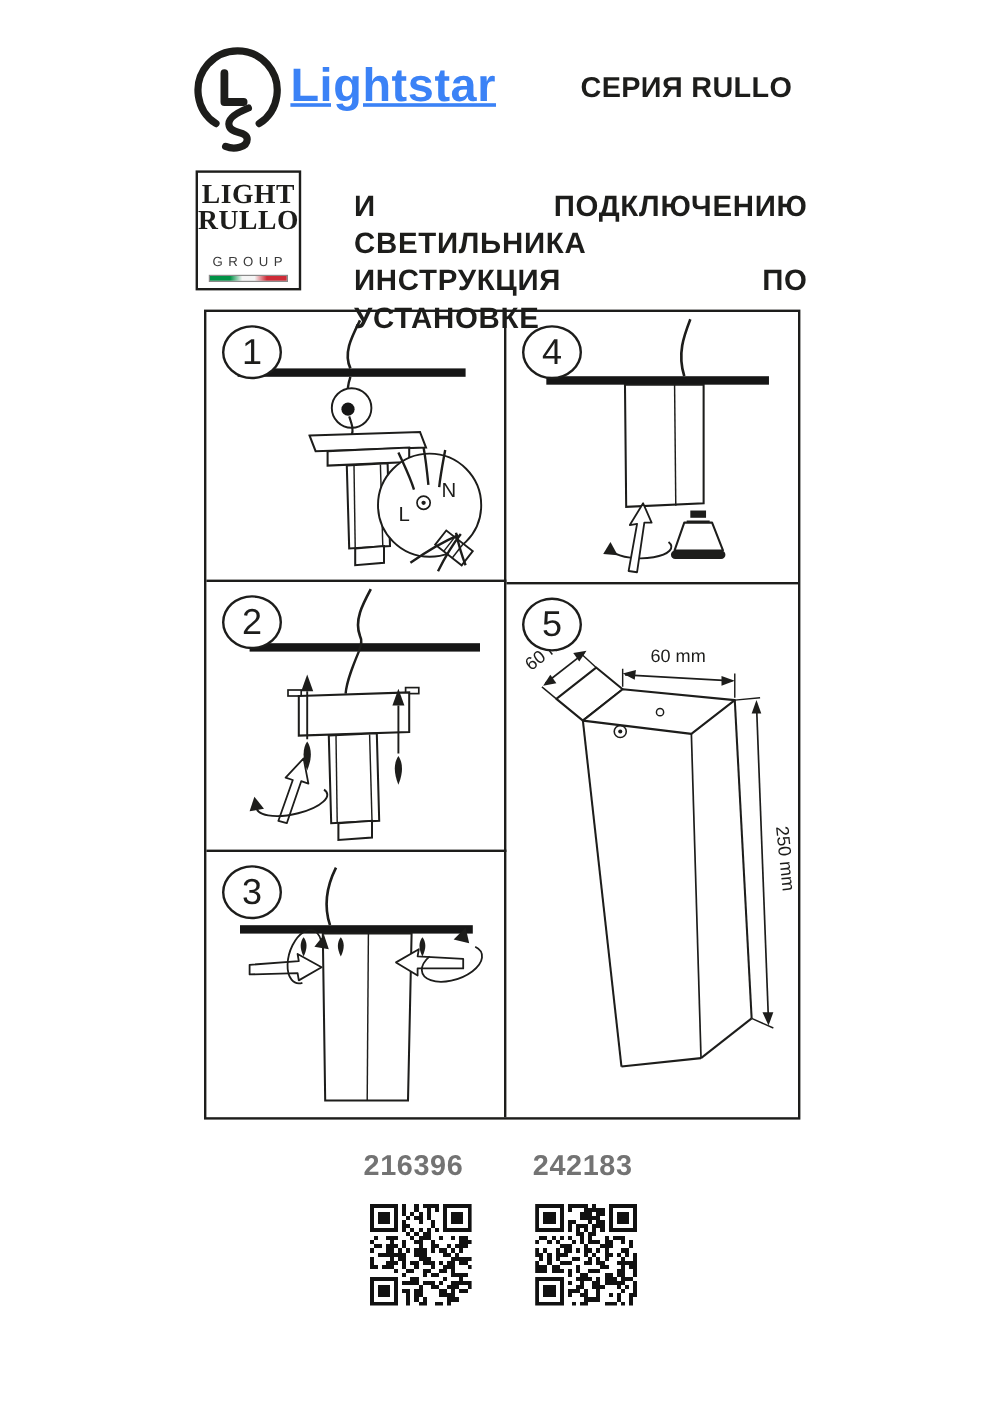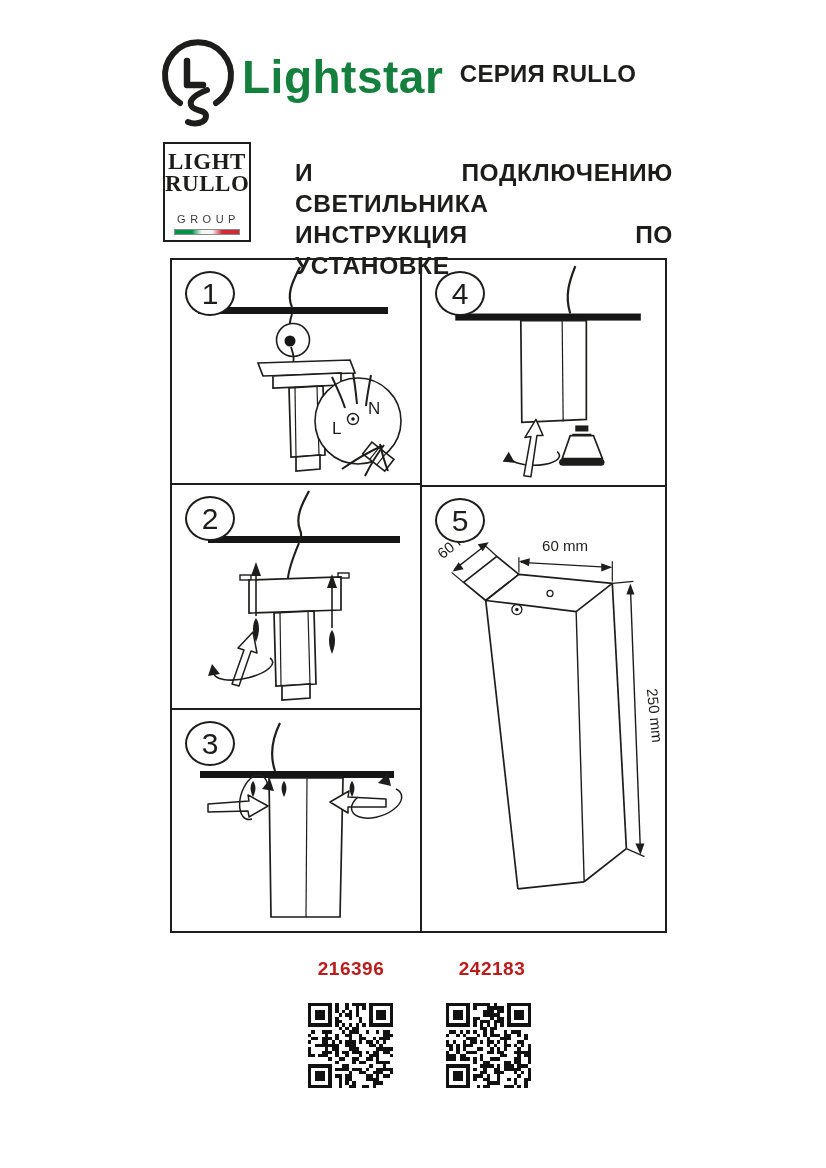"Lightstar" .brand { color: #15803d -> #3b82f6; font-size: 46px -> 39px; text-decoration: none -> underline }
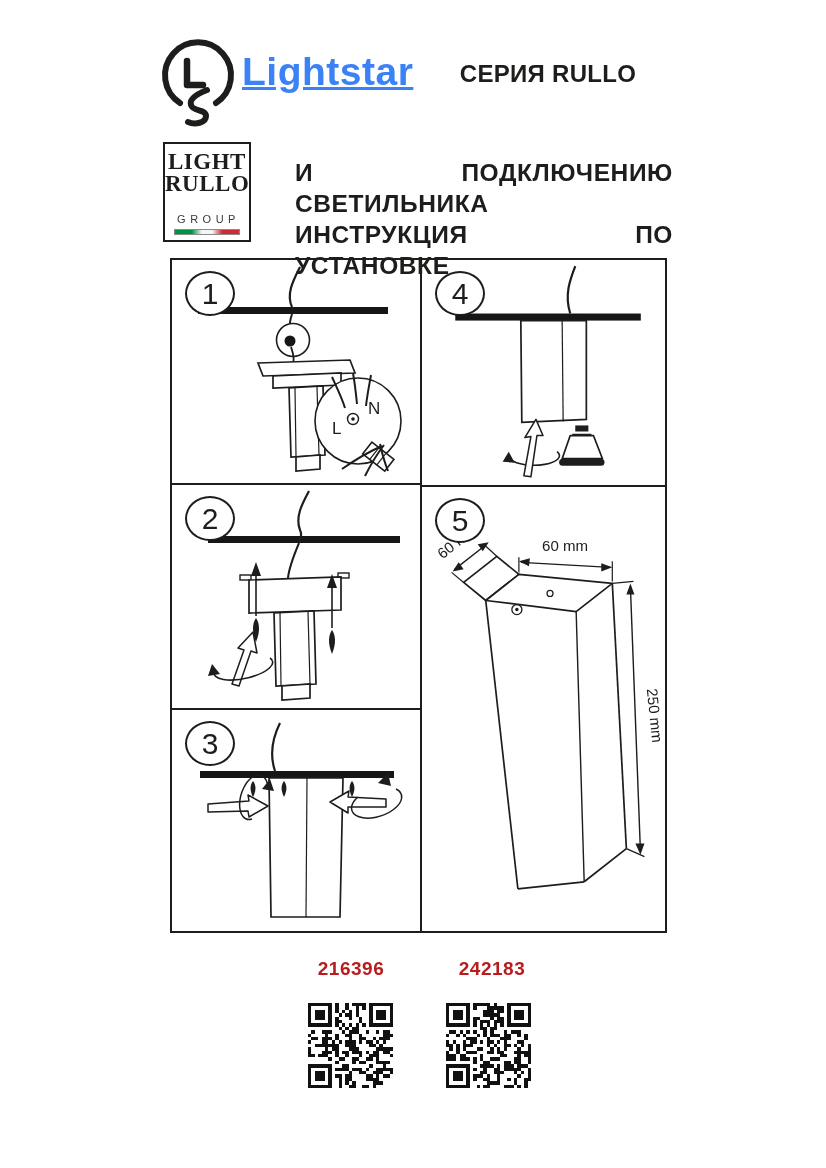"СЕРИЯ RULLO" .header-right { left: 436px -> 460px }
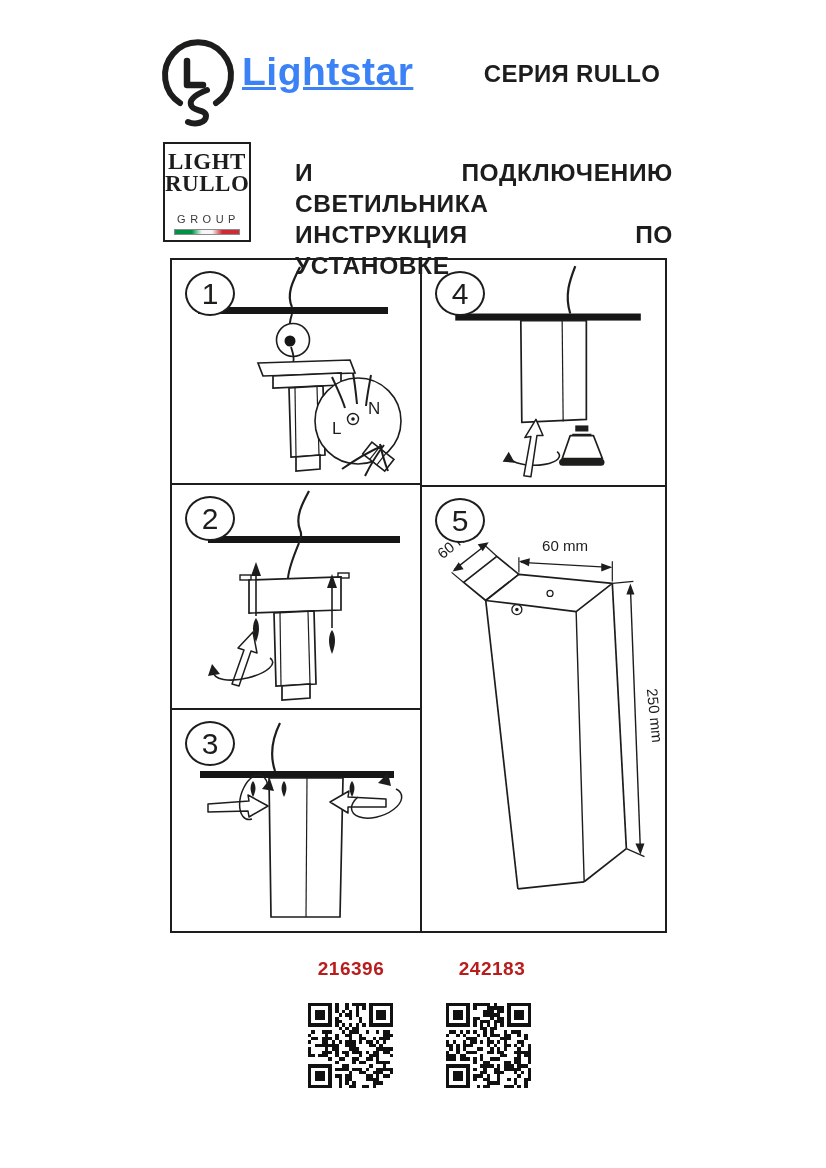"216396" .code { color: #b91c1c -> #737373; font-size: 19px -> 24px; text-align: center -> left }
